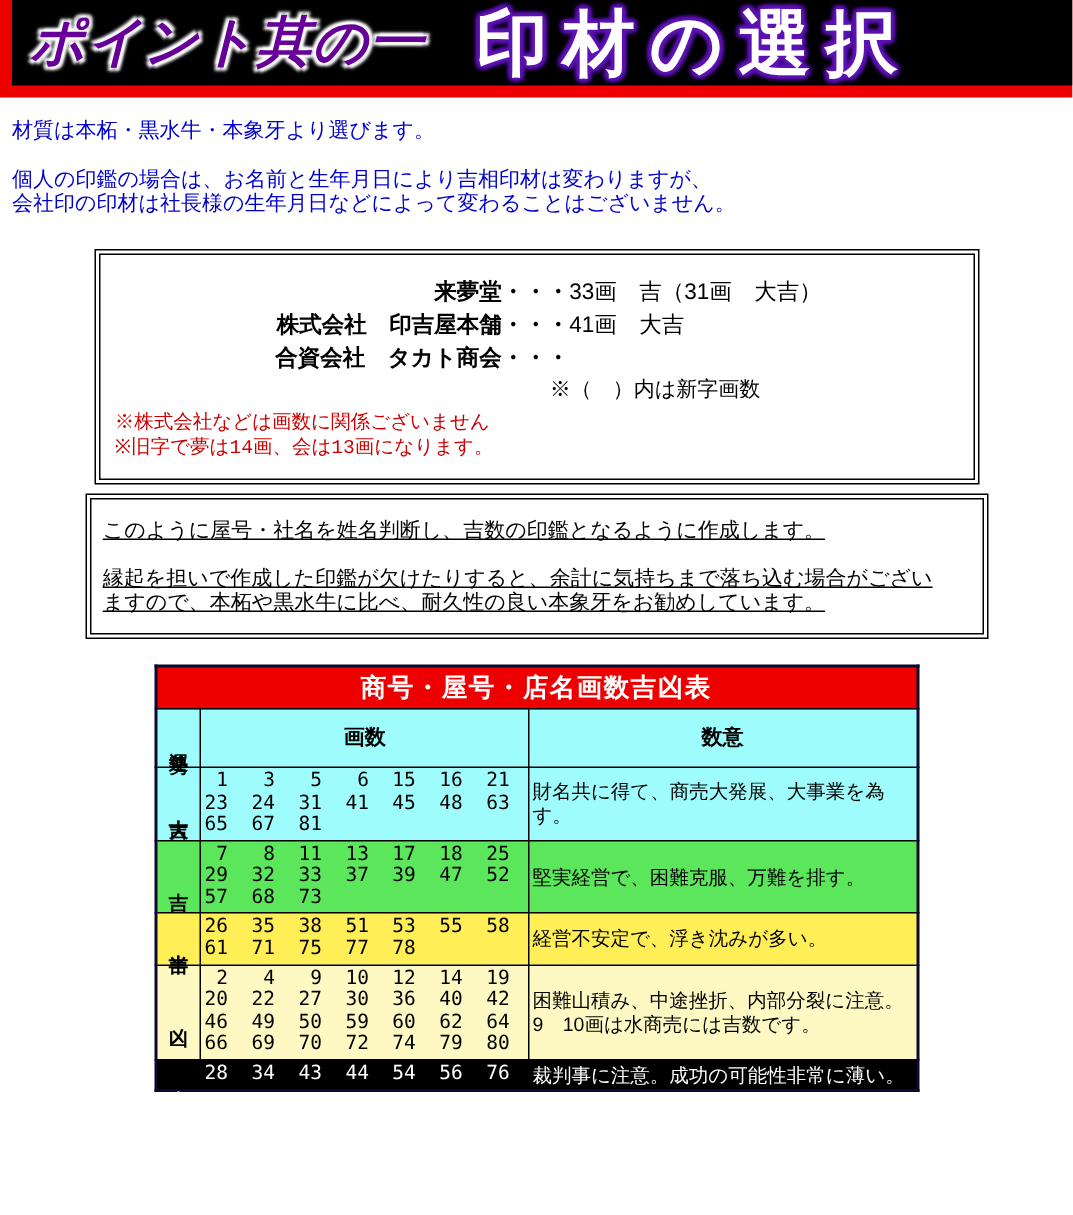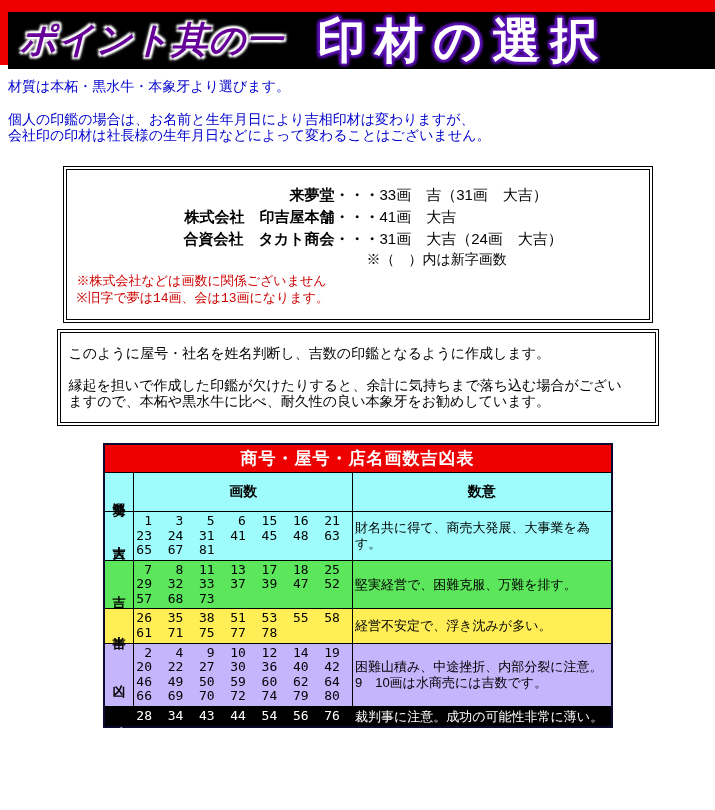"ポイント其の一" .banner-black { top: 12px -> 0 }
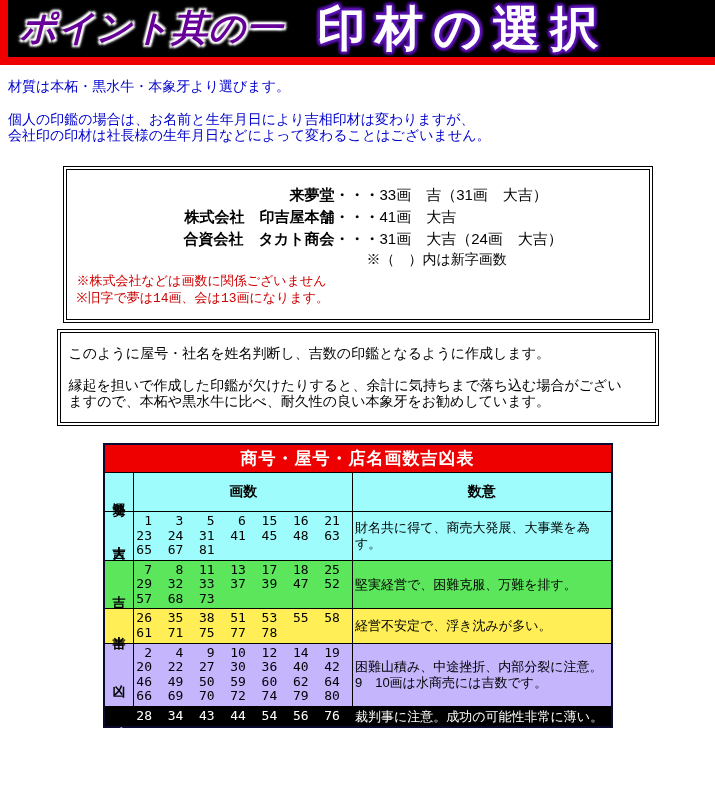"31画 大吉（24画 大吉）" span.example-result { html: <span>31画 大吉（24画 大吉）</span> -> none }
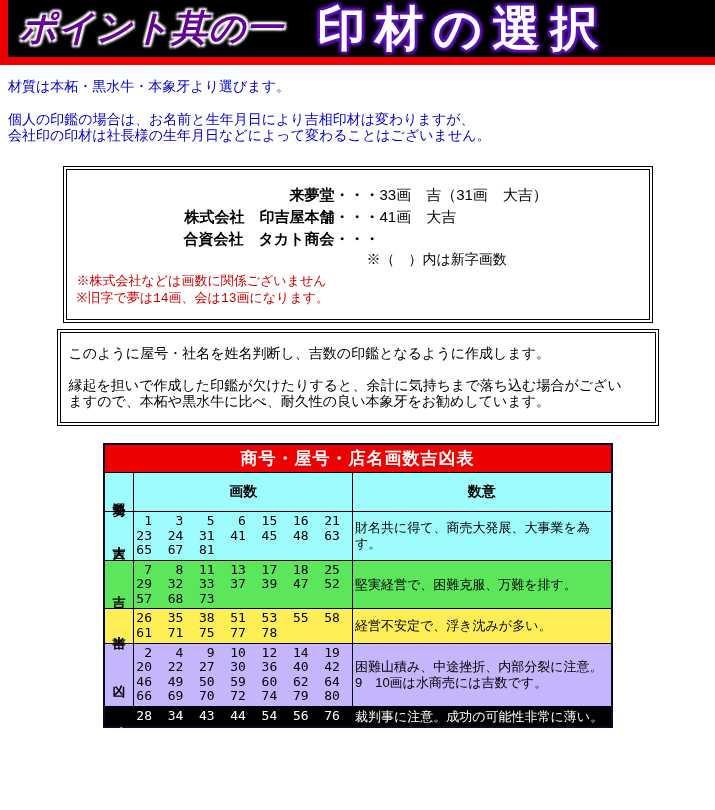"このように屋号・社名を姓名判断し、吉数の印鑑となるように作成します。" .description-box p { text-decoration: none -> underline }
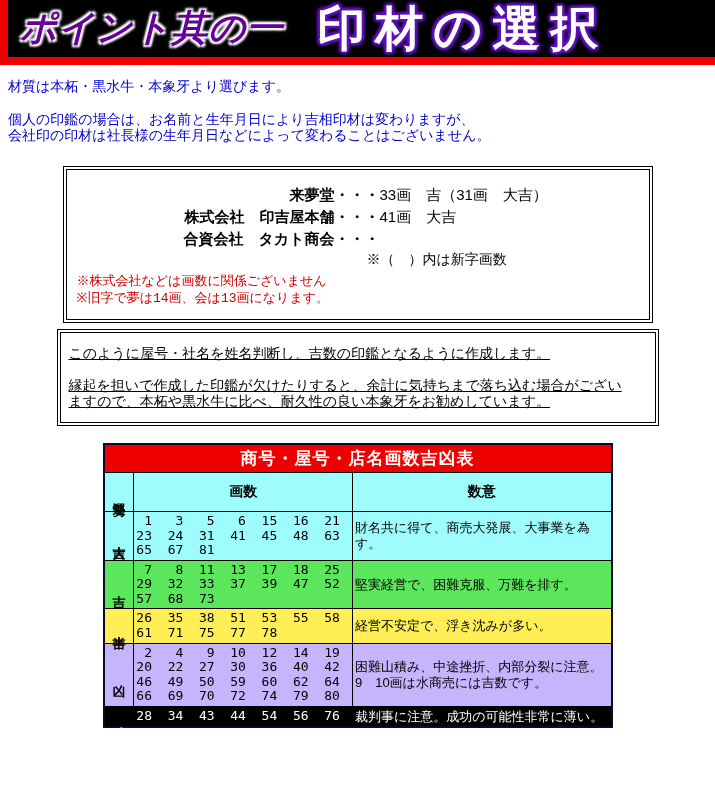"2 4 9 10 12" tr { background: #c4b5fd -> #fef9c3 }
